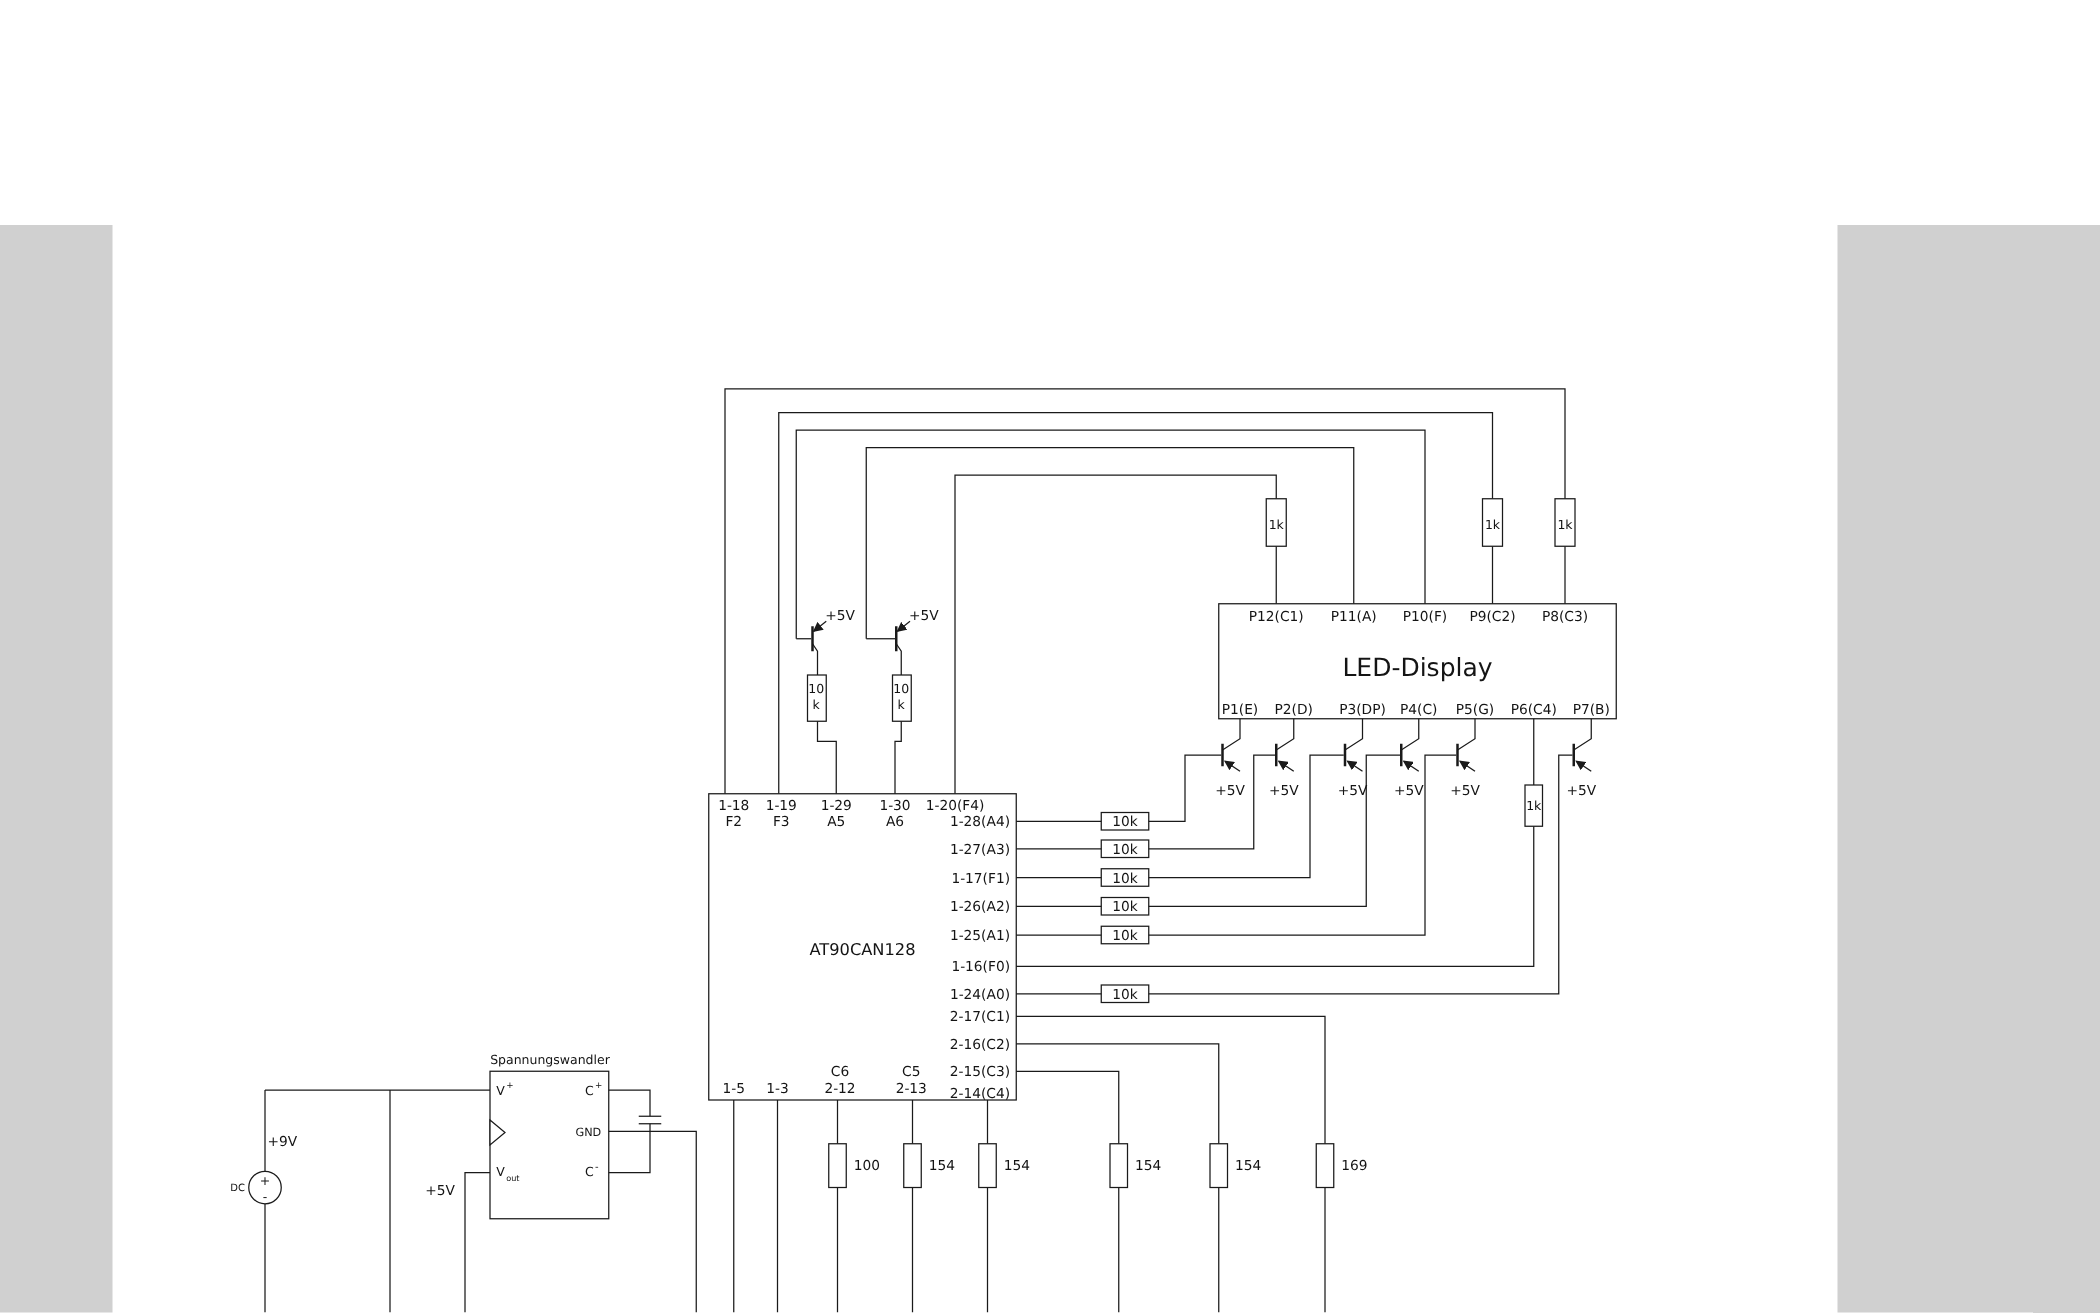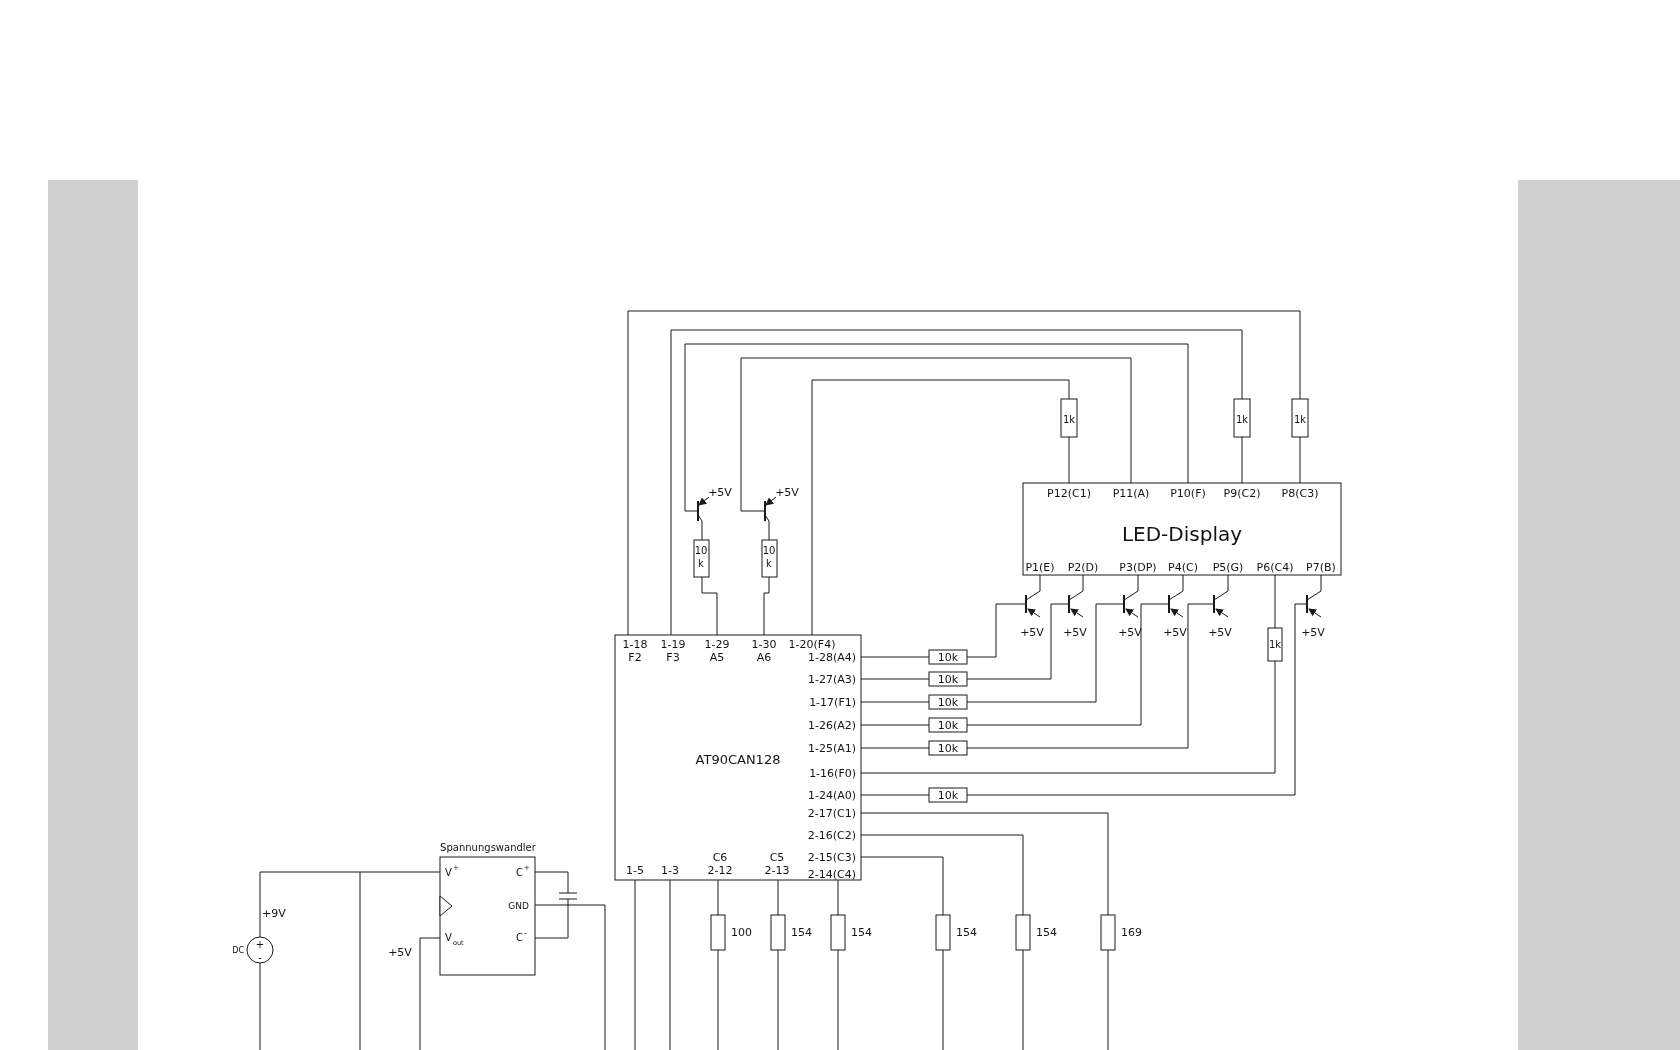"1k" .canvas { margin-left: 48px -> none }
